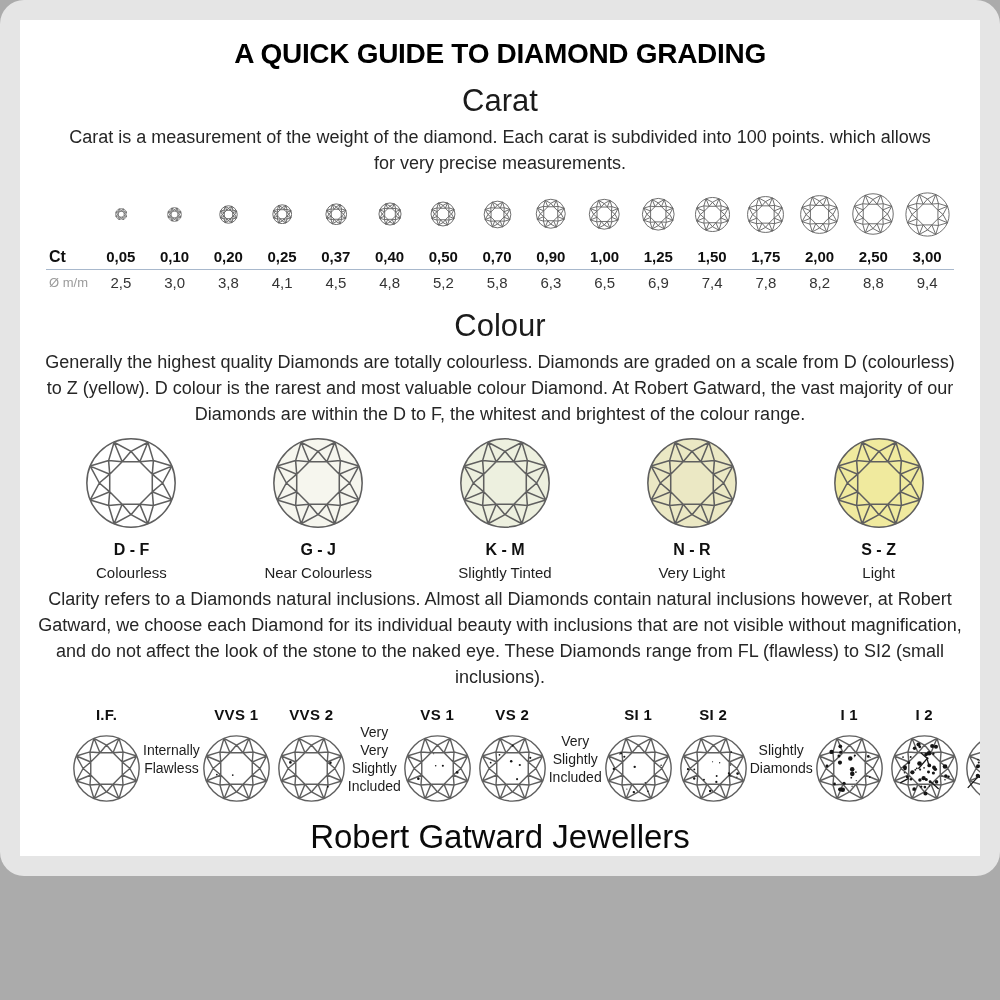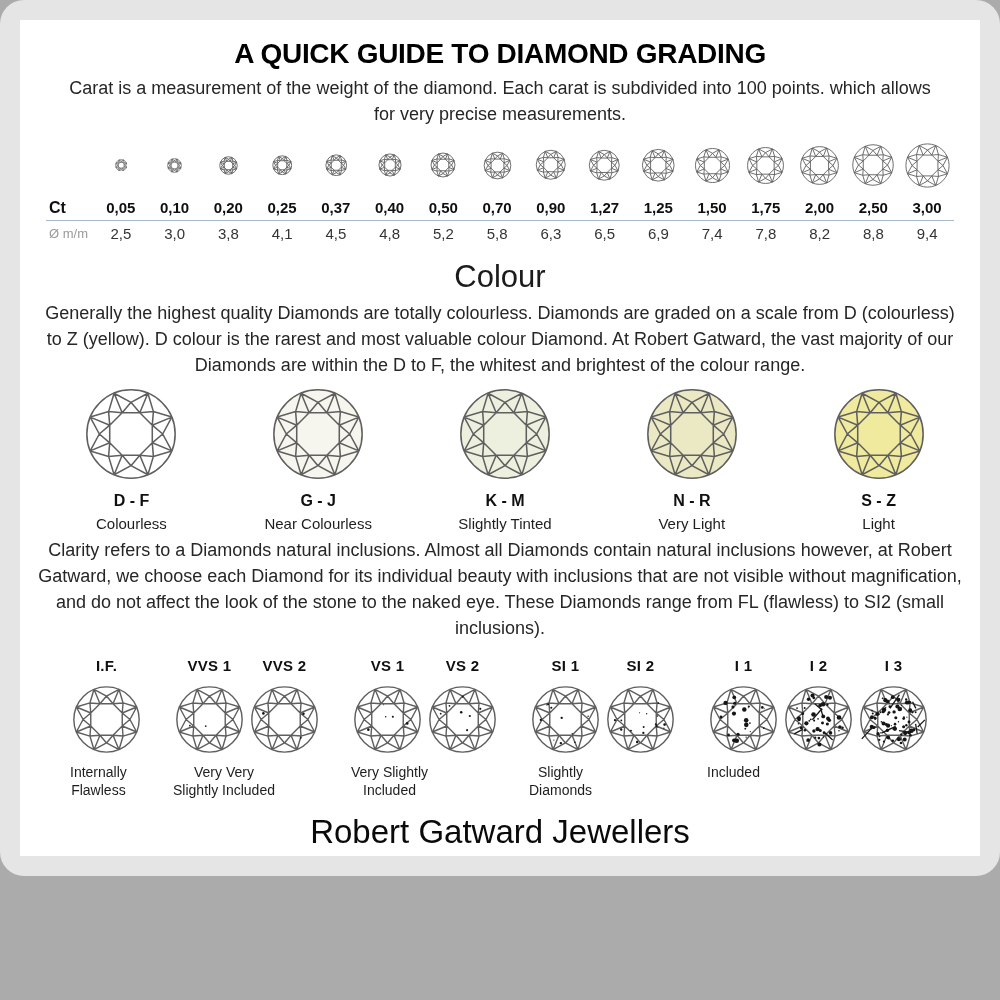"Carat" h2.section-heading { html: none -> <h2>Carat</h2> }
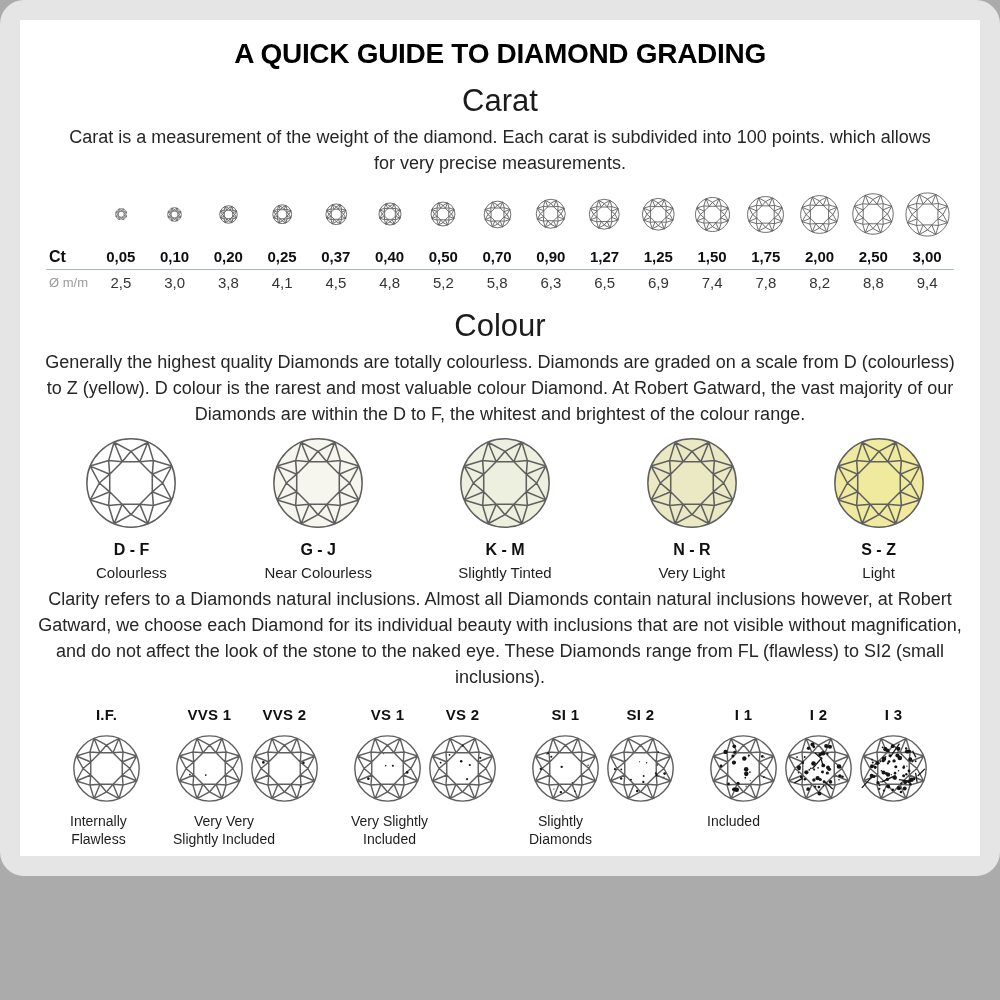"1,27" div.cell { text: 1,27 -> 1,00 }
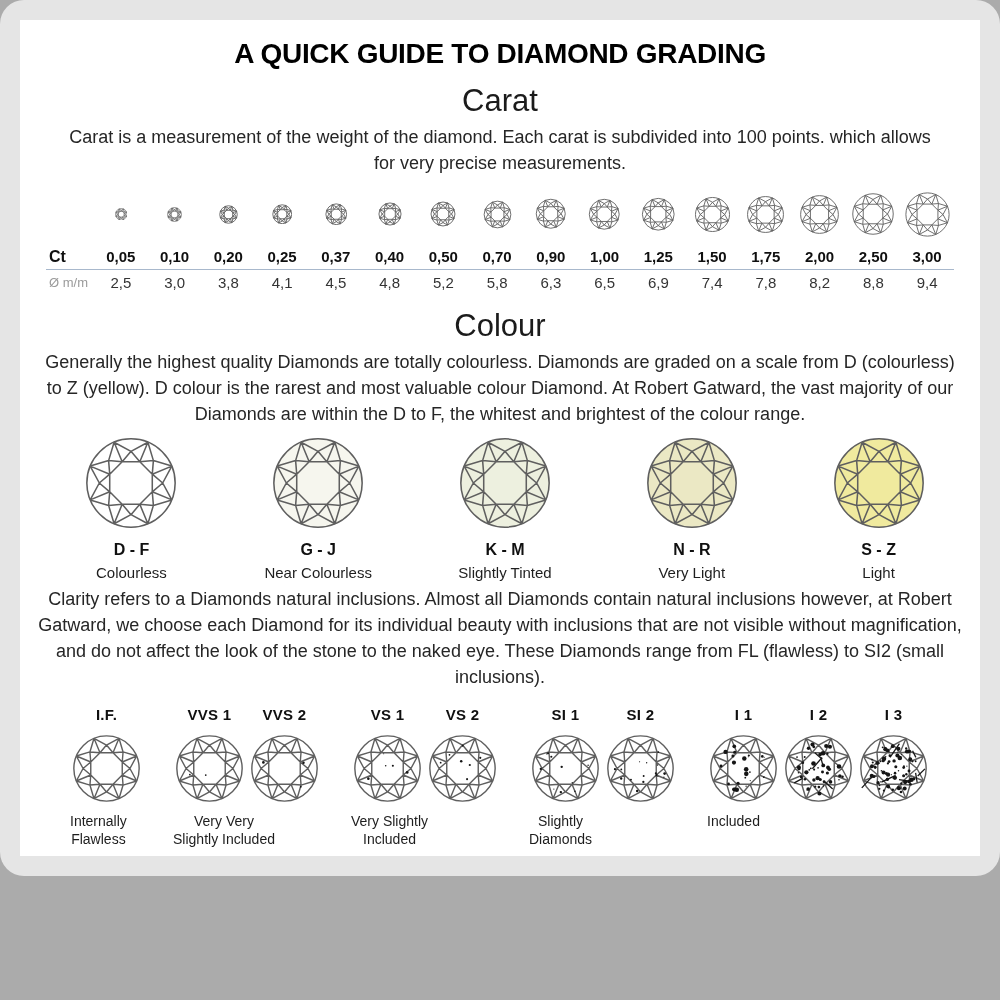"I.F." .clarity-group { align-items: flex-start -> center; flex-direction: column -> row }
